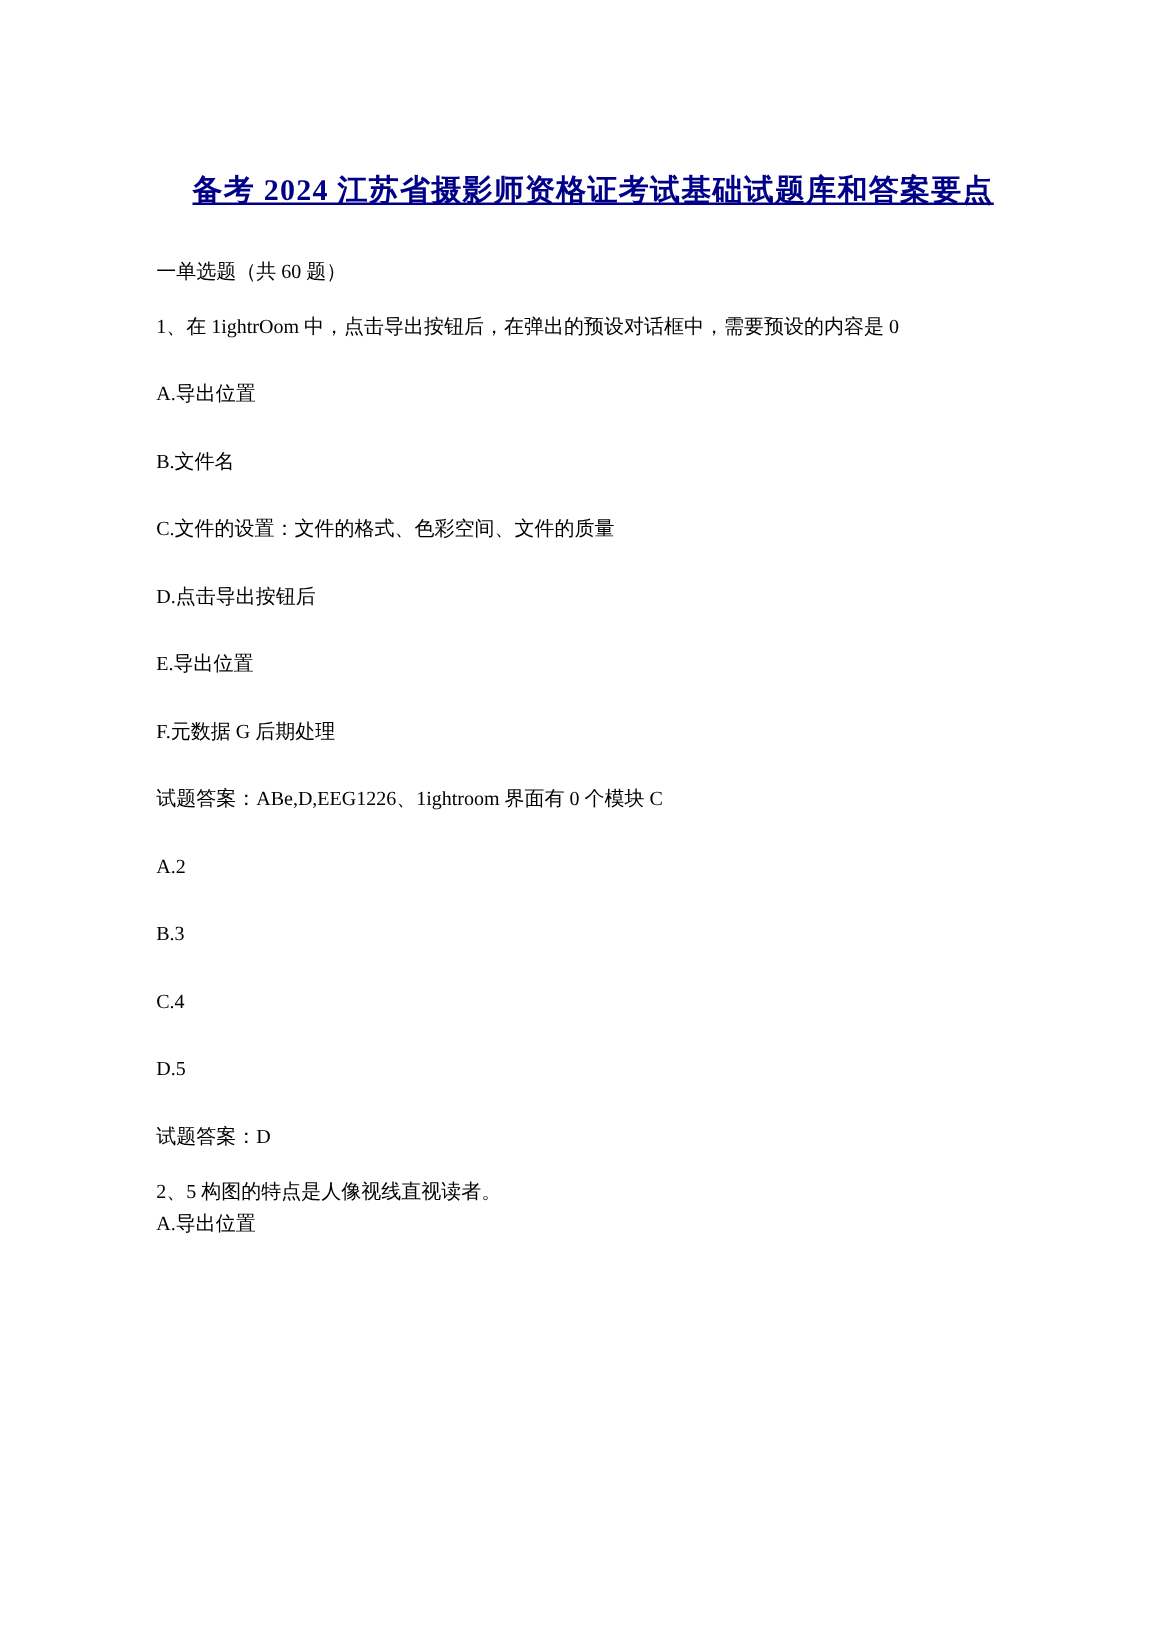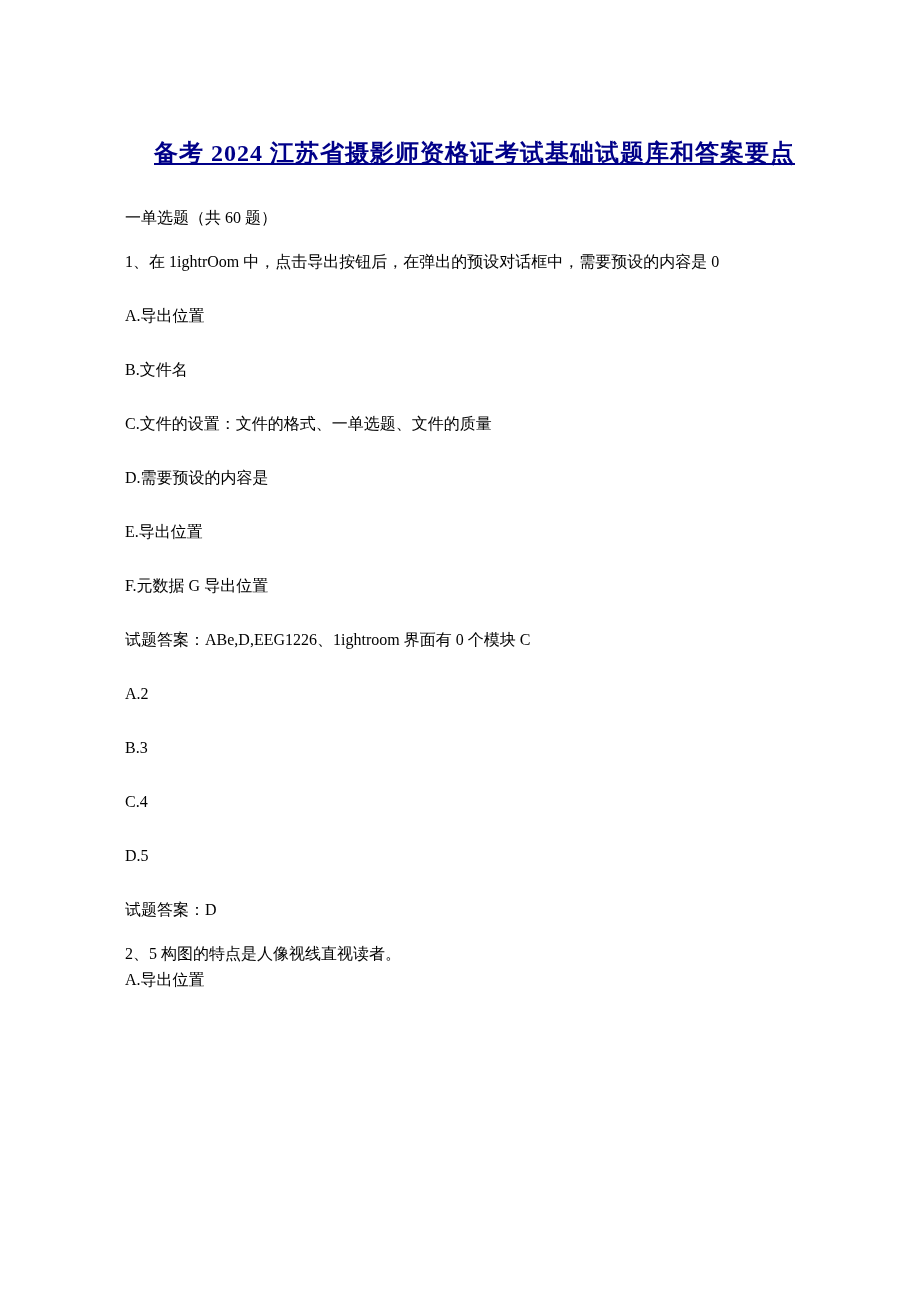"C.文件的设置：文件的格式、一单选题、文件的质量" div.option { text: 一单选题 -> 色彩空间 }
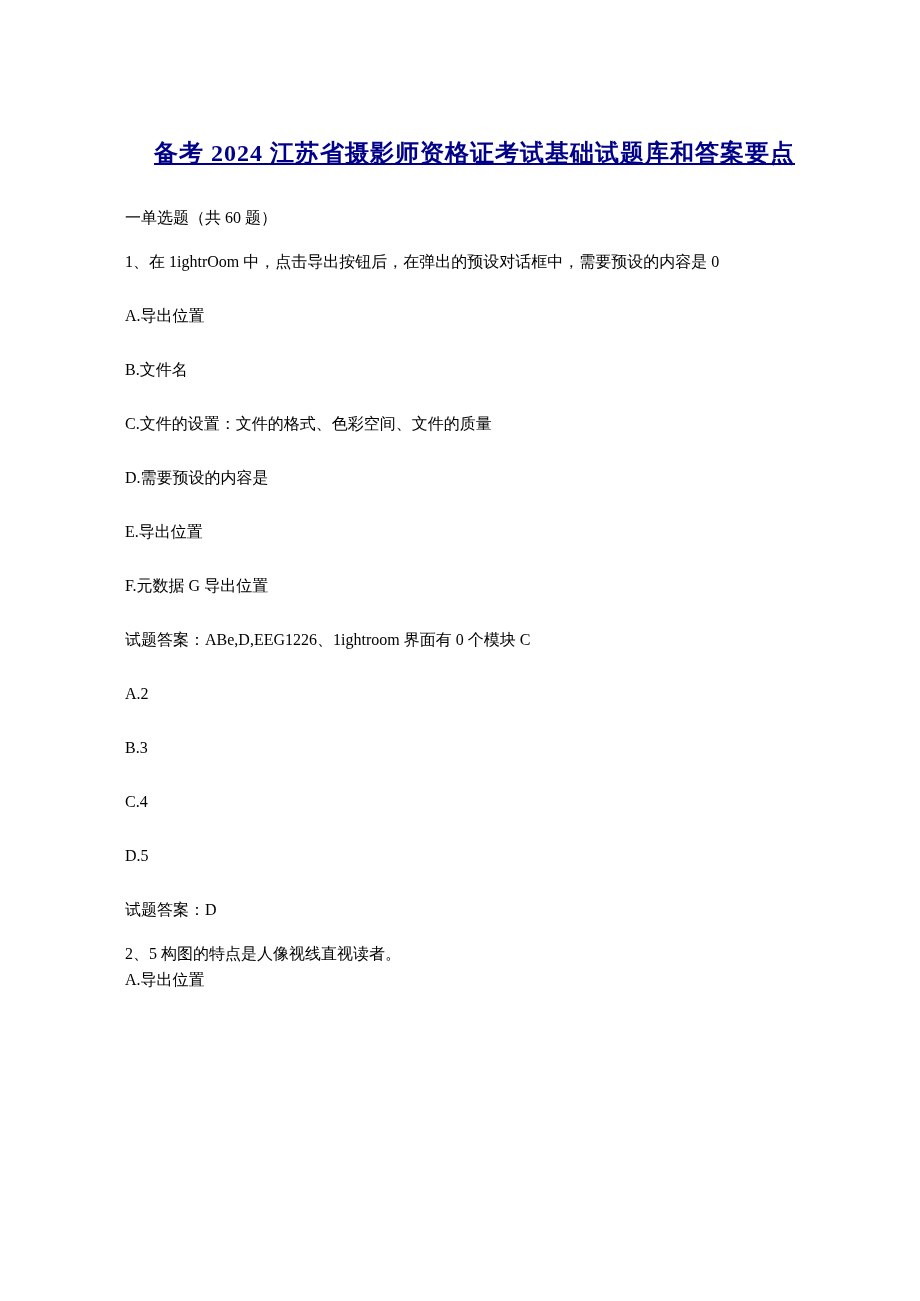"D.需要预设的内容是" div.option { text: D.需要预设的内容是 -> D.点击导出按钮后 }
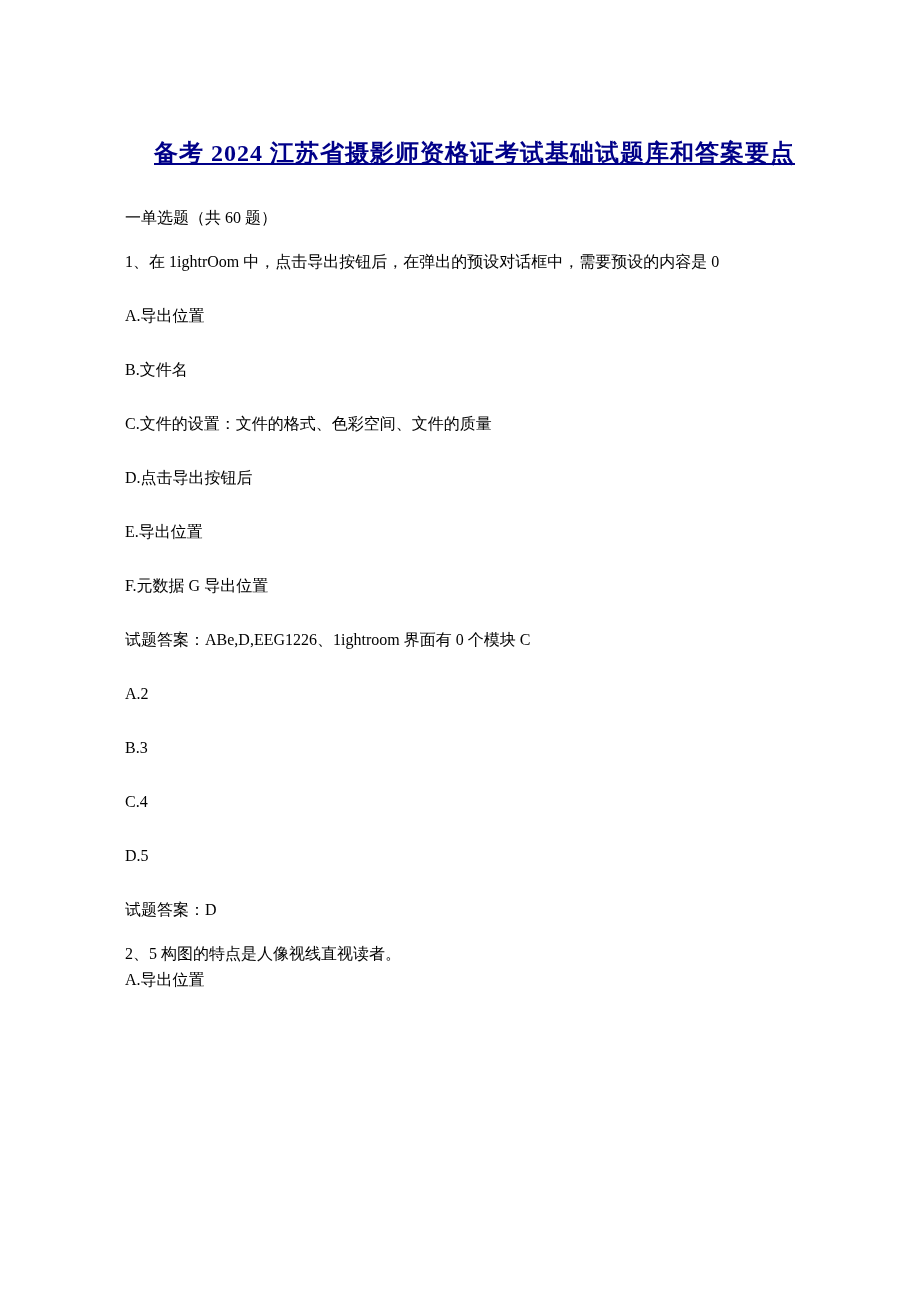"F.元数据 G 导出位置" div.option { text: 导出位置 -> 后期处理 }
